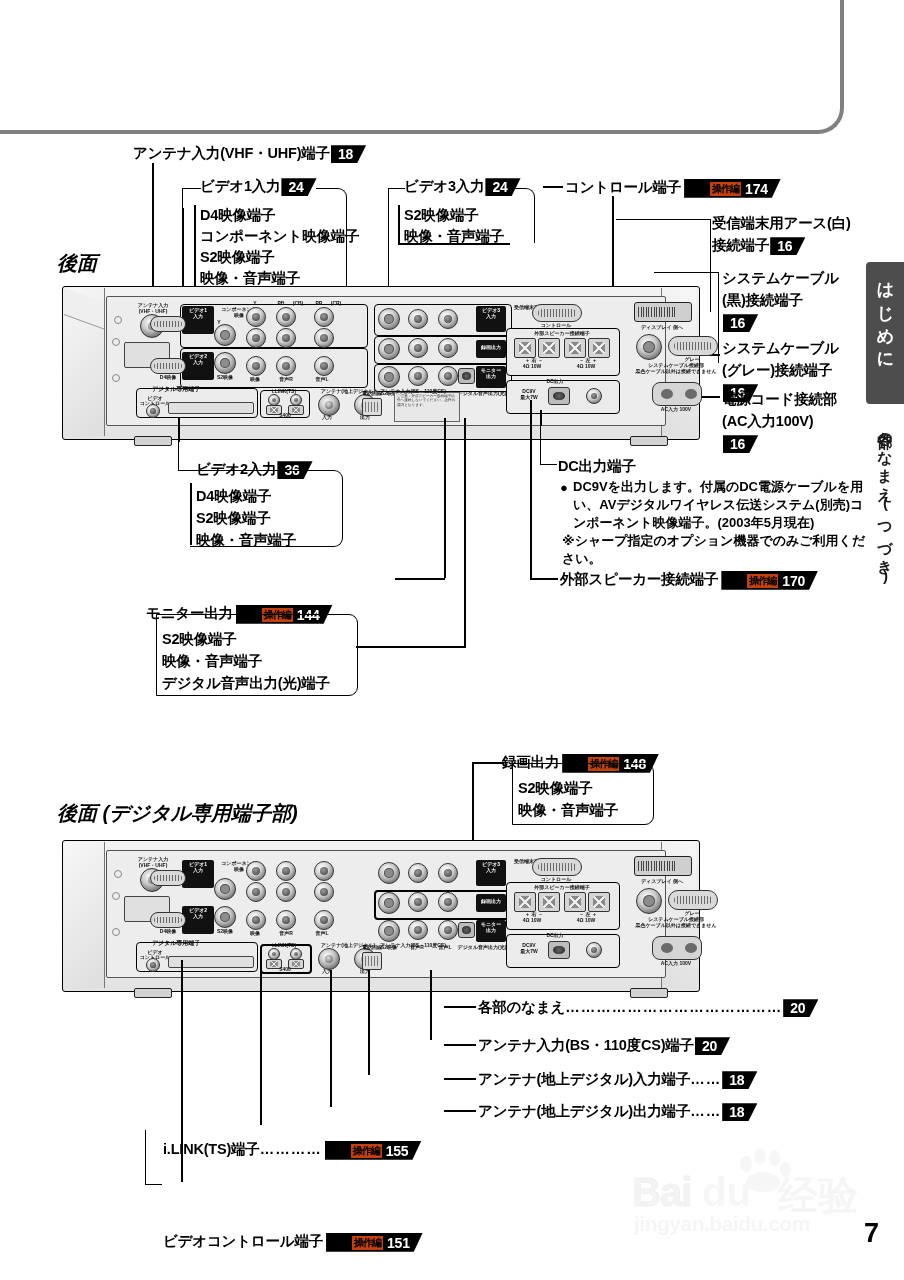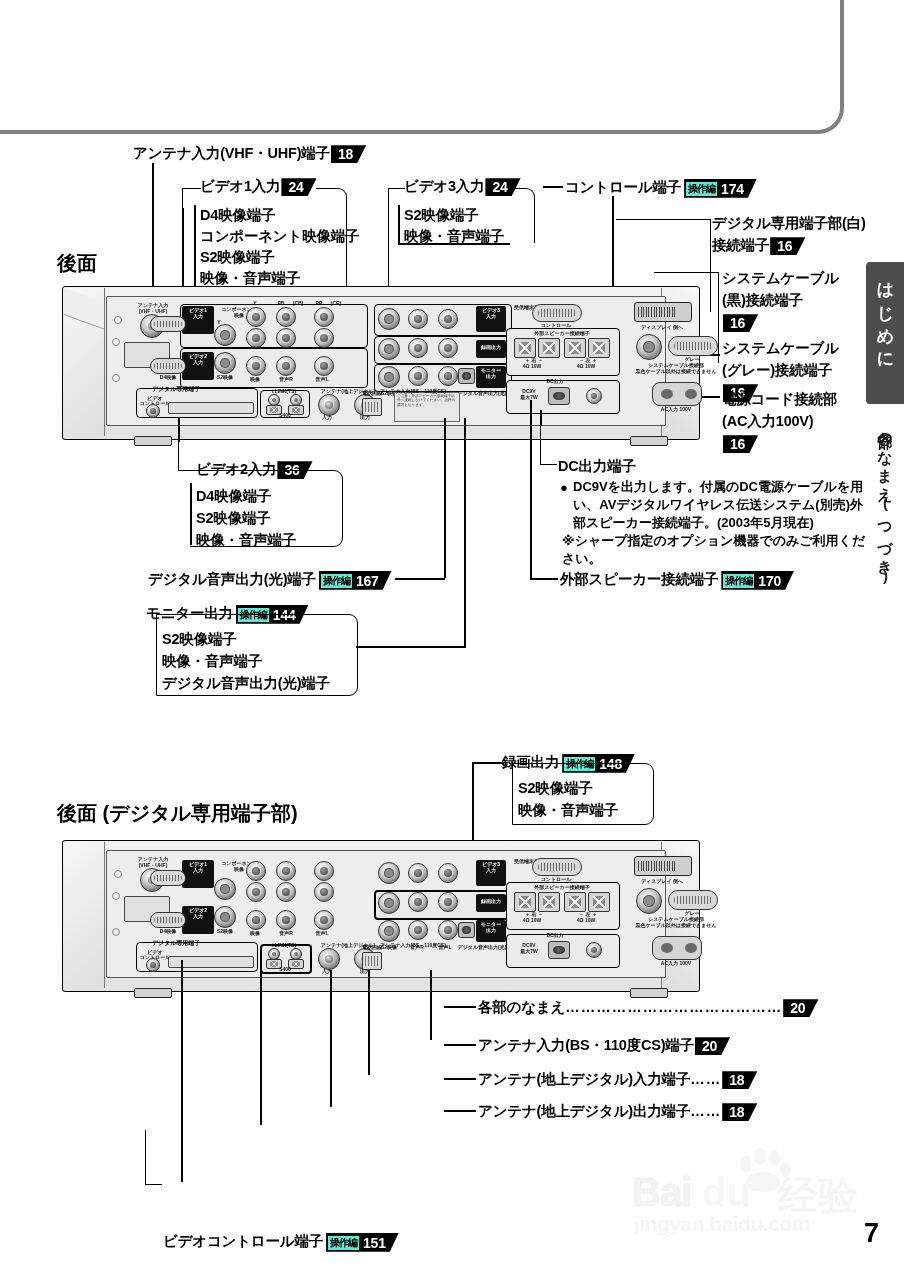"操作編" .pgwrap .op { background: #5eead4 -> #c2410c; margin-left: none -> 24px }
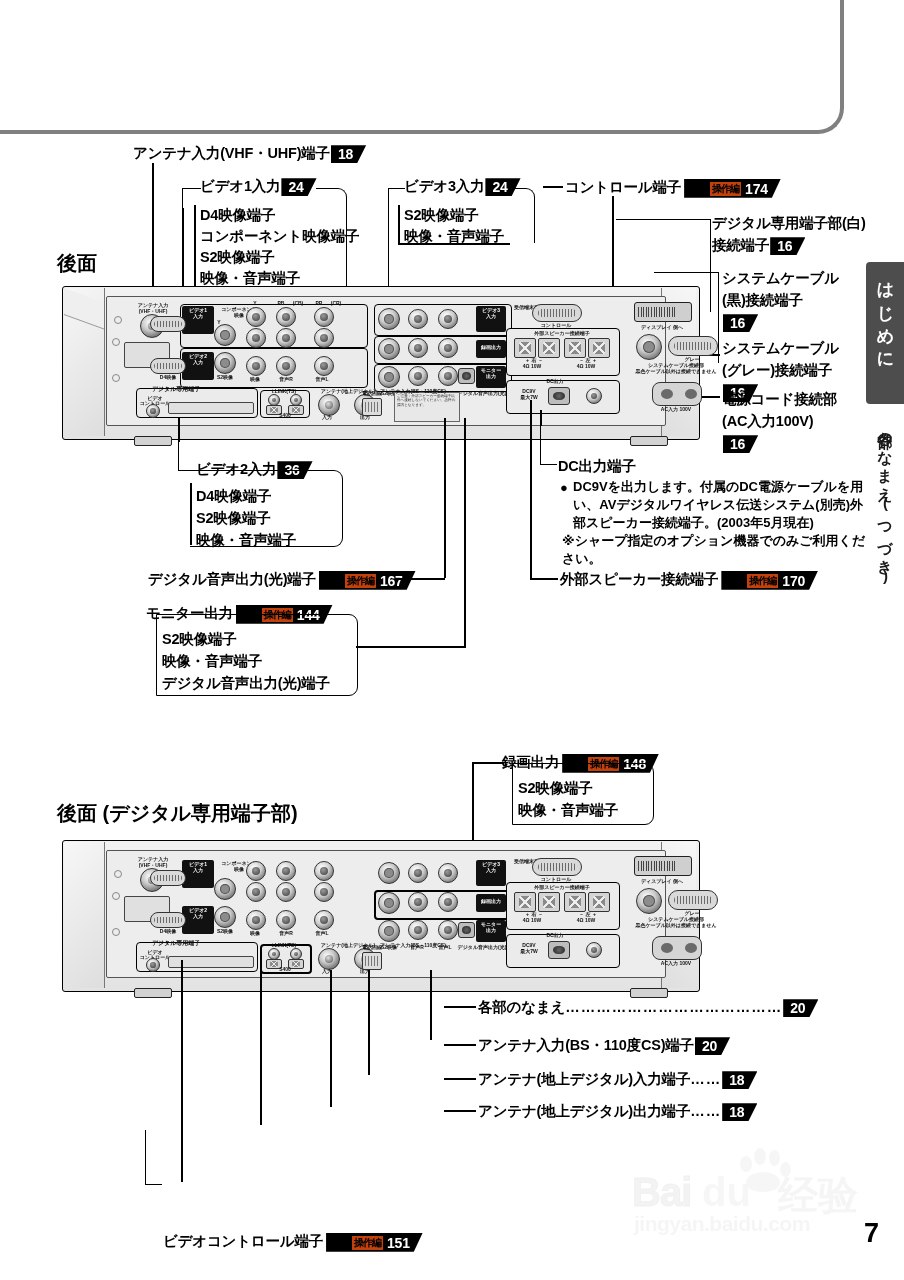"デジタル専用端子部(白)" div { text: デジタル専用端子部 -> 受信端末用アース }
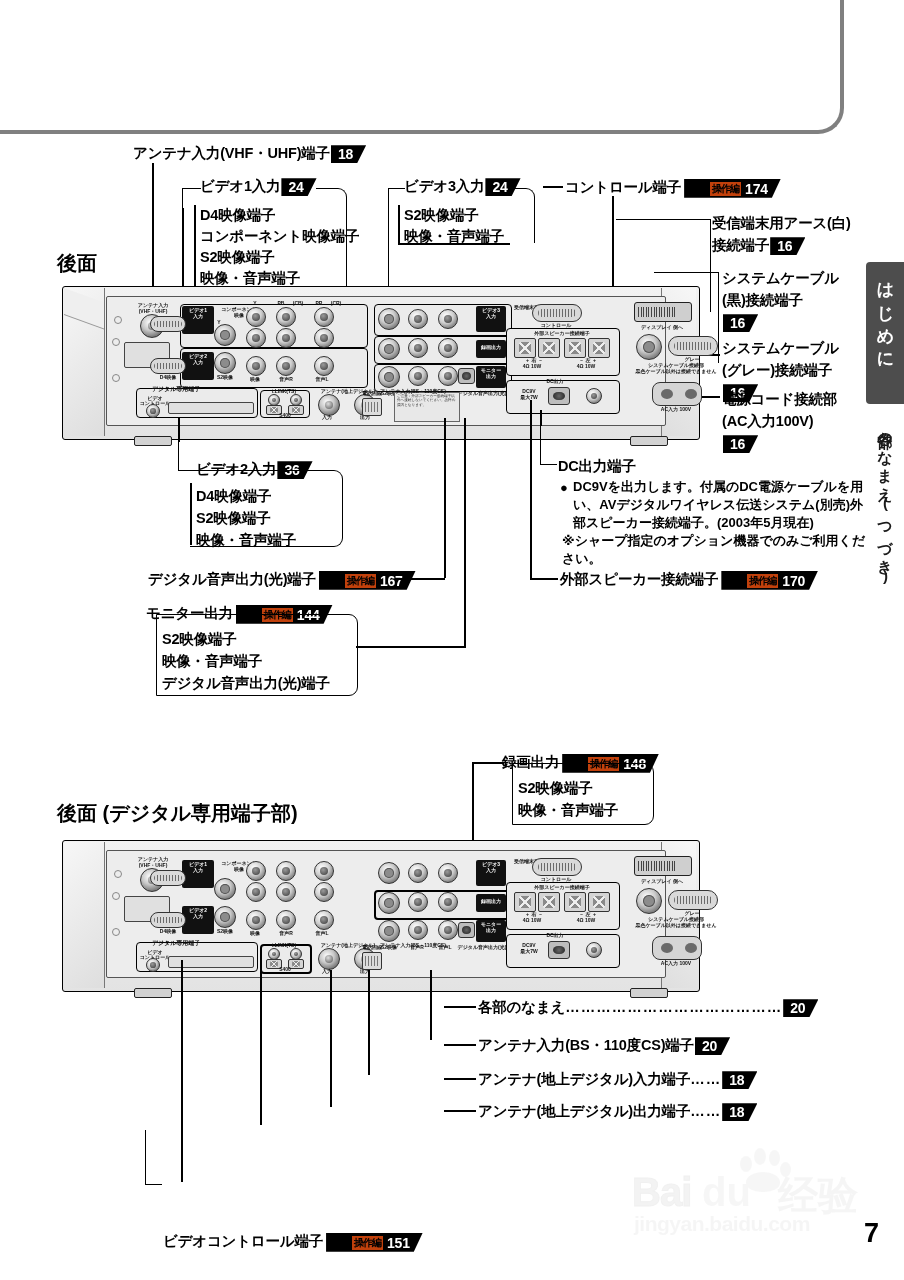"後面" .sec-title { font-style: none -> italic }
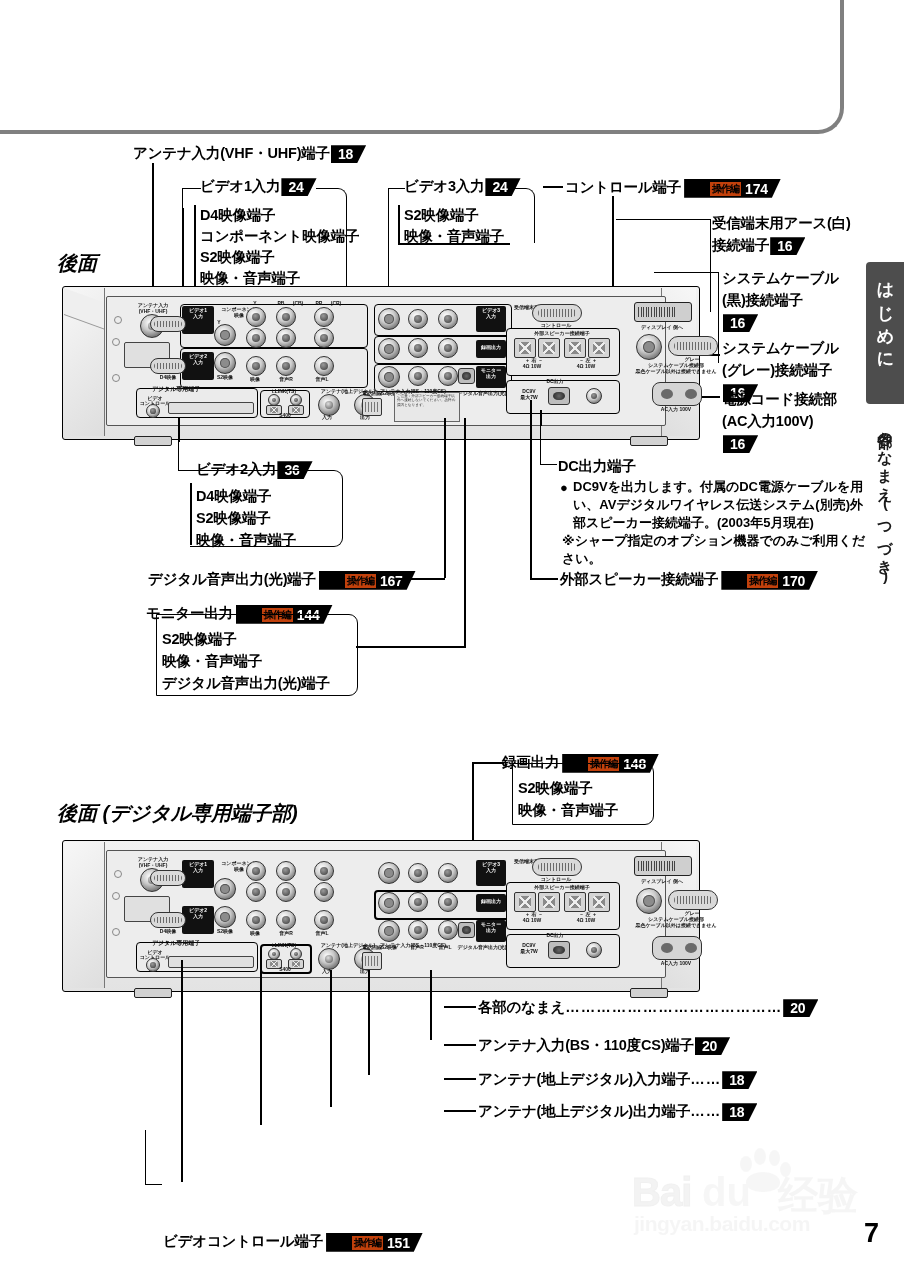"DC9Vを出力します。付属のDC電源ケーブルを用い、AVデジタルワイヤレス伝送シ" span { text: 外部スピーカー接続 -> コンポーネント映像 }
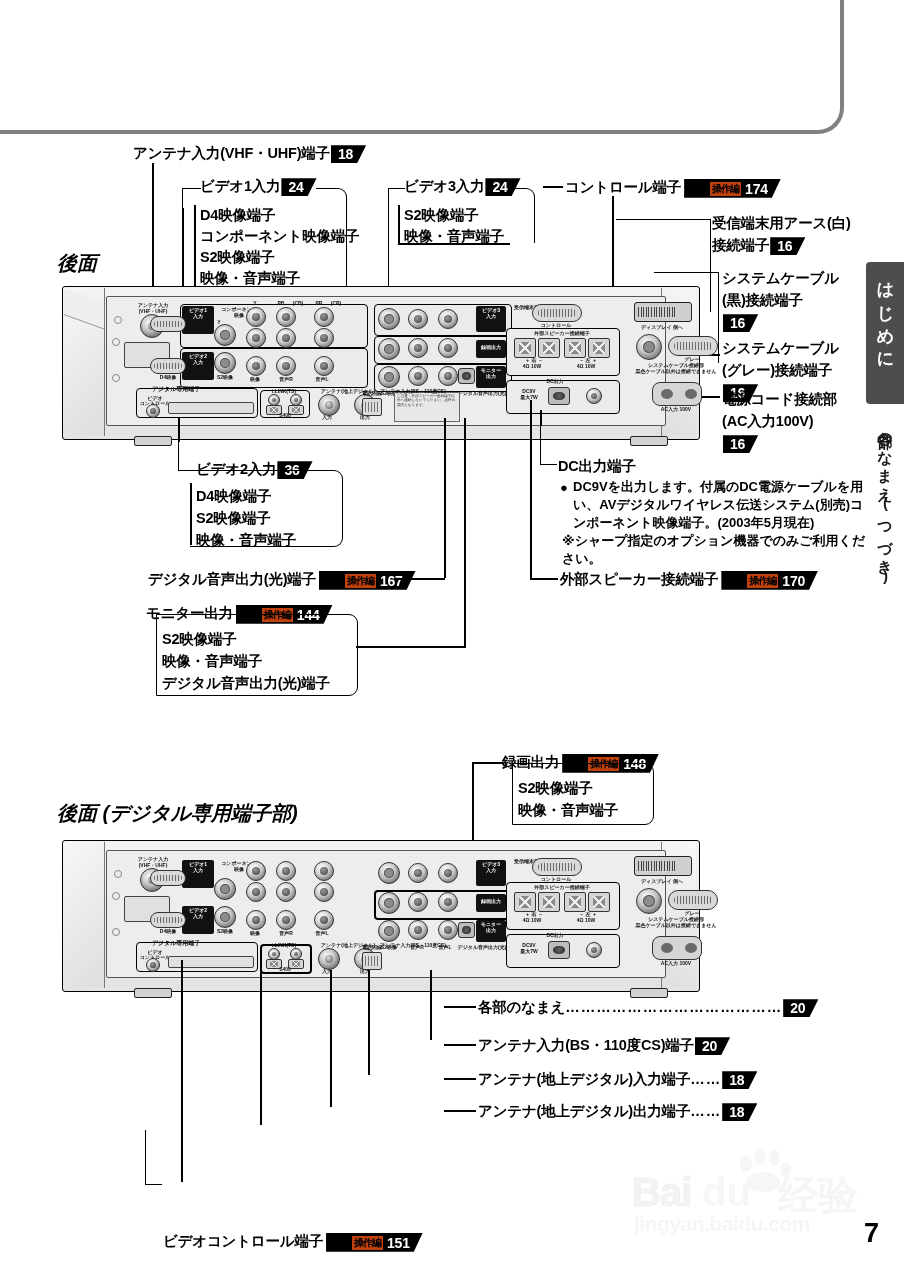"デジタル音声出力(光)端子 操作編 167" div.lbl { html: <div> <span>デジタル音声出力(光)端子</span><span><span>操作編</span><span>167</span></span> </div> -> none }
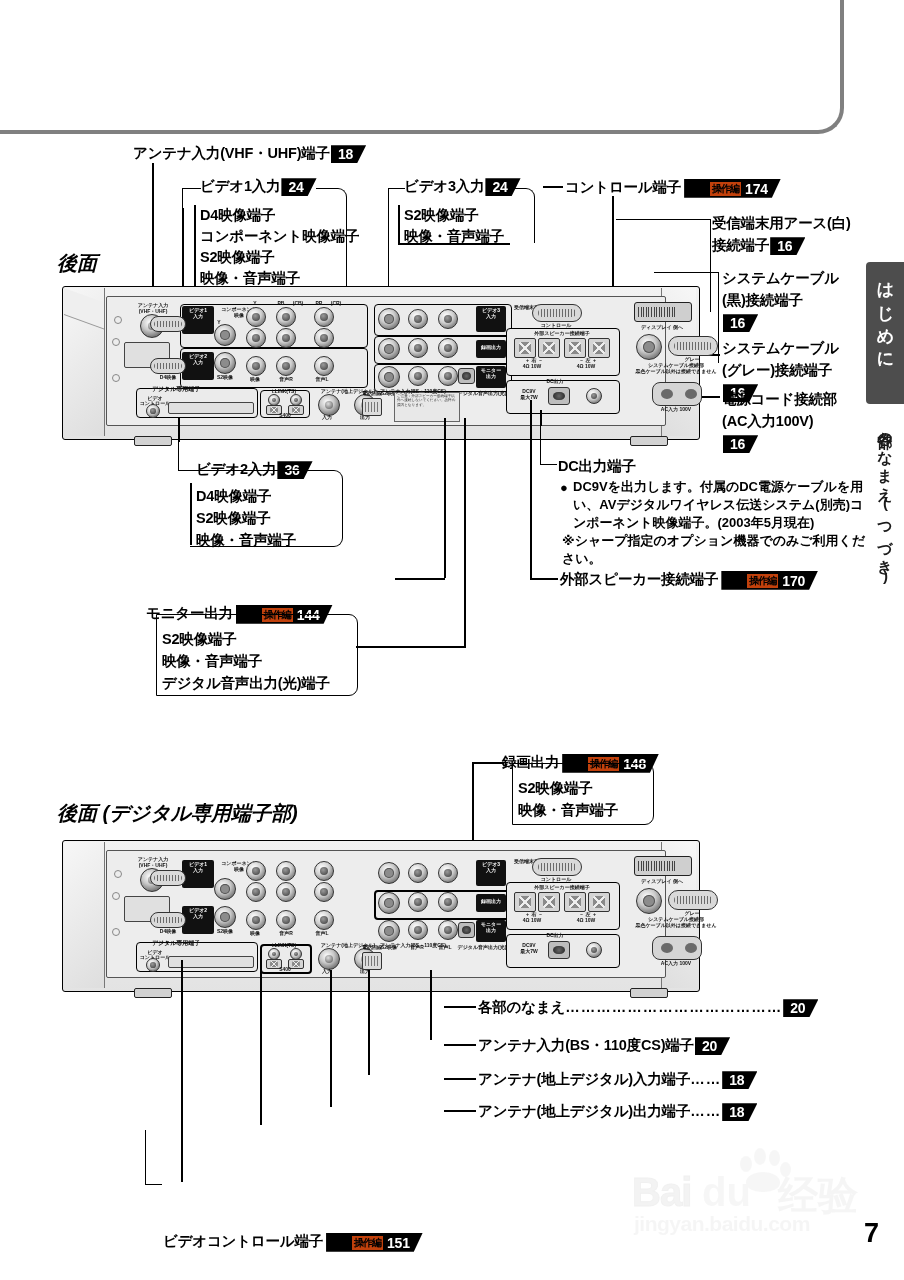"i.LINK(TS)端子………… 操作編 155" div.lbl { html: none -> <div> <span>i.LINK(TS)端子</span><span>…………</span><span><span>操作編</span><span>155</span></span> </div> }
